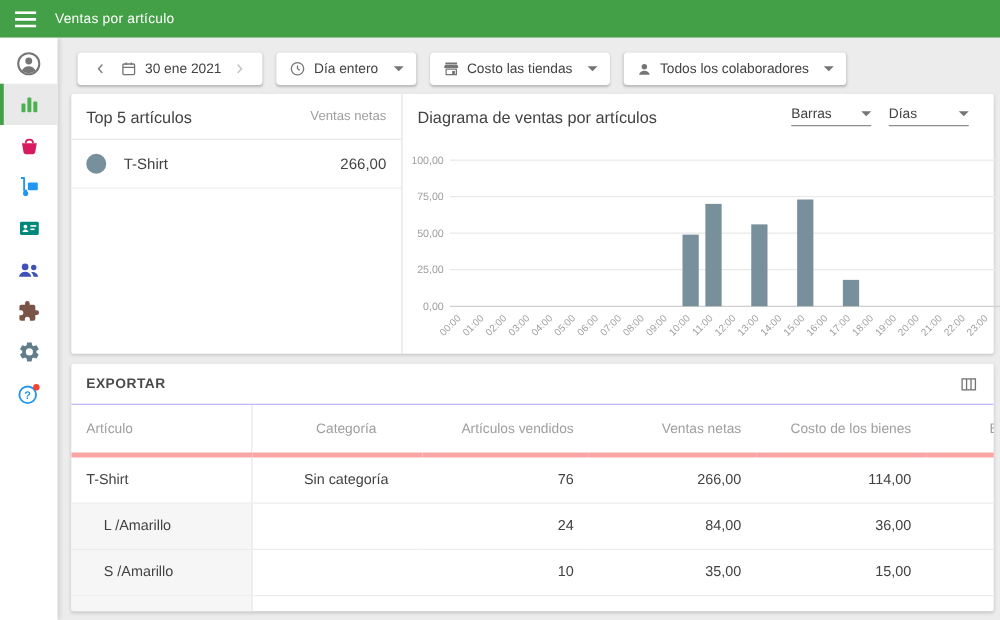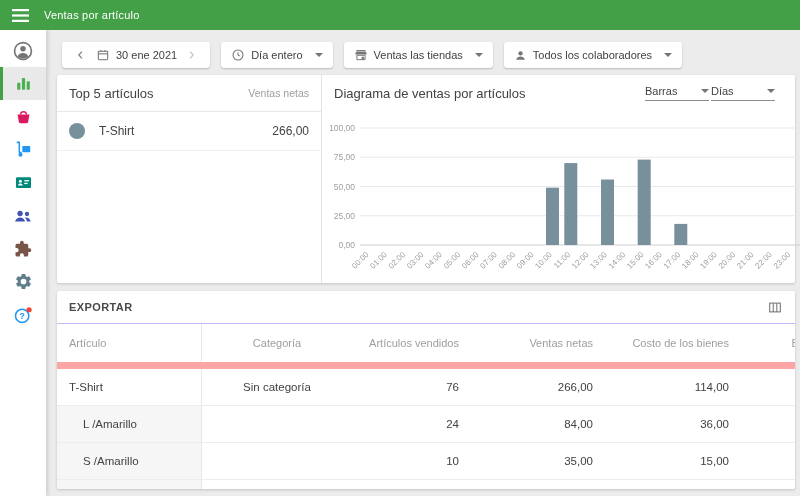"Ventas las tiendas" span.lbl { text: Ventas -> Costo }
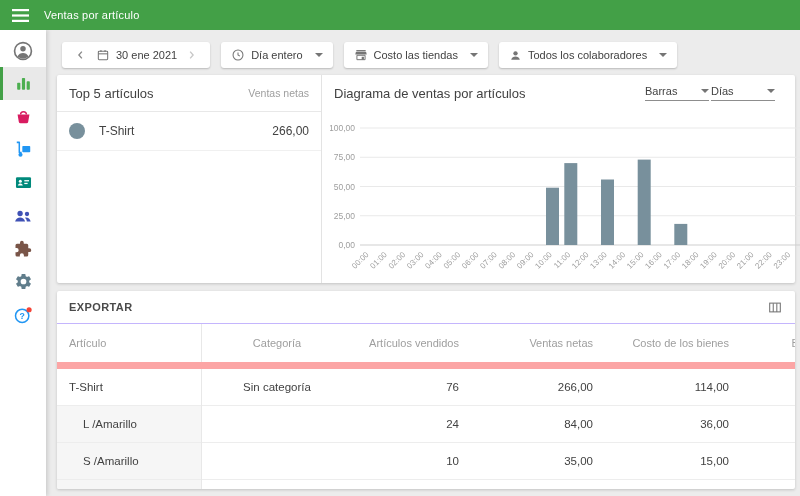"Barras" .selects { gap: 2px -> 14px }
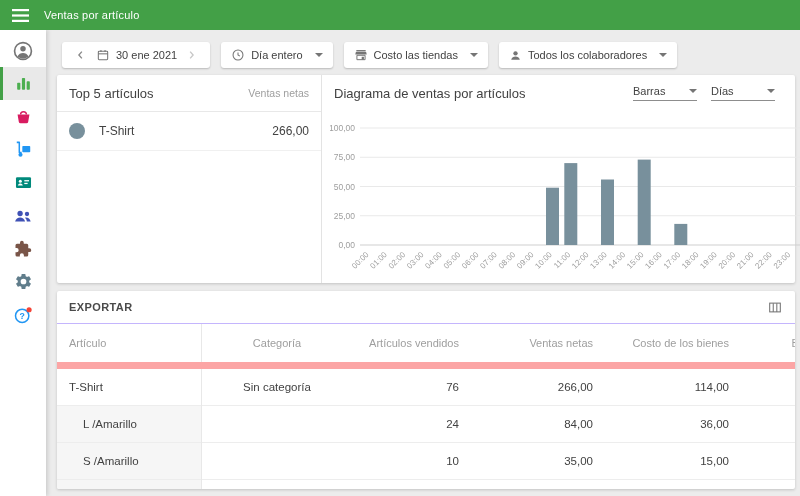"Artículo" th { border-bottom: 7px solid #fca5a5 -> 4px solid #fca5a5 }
